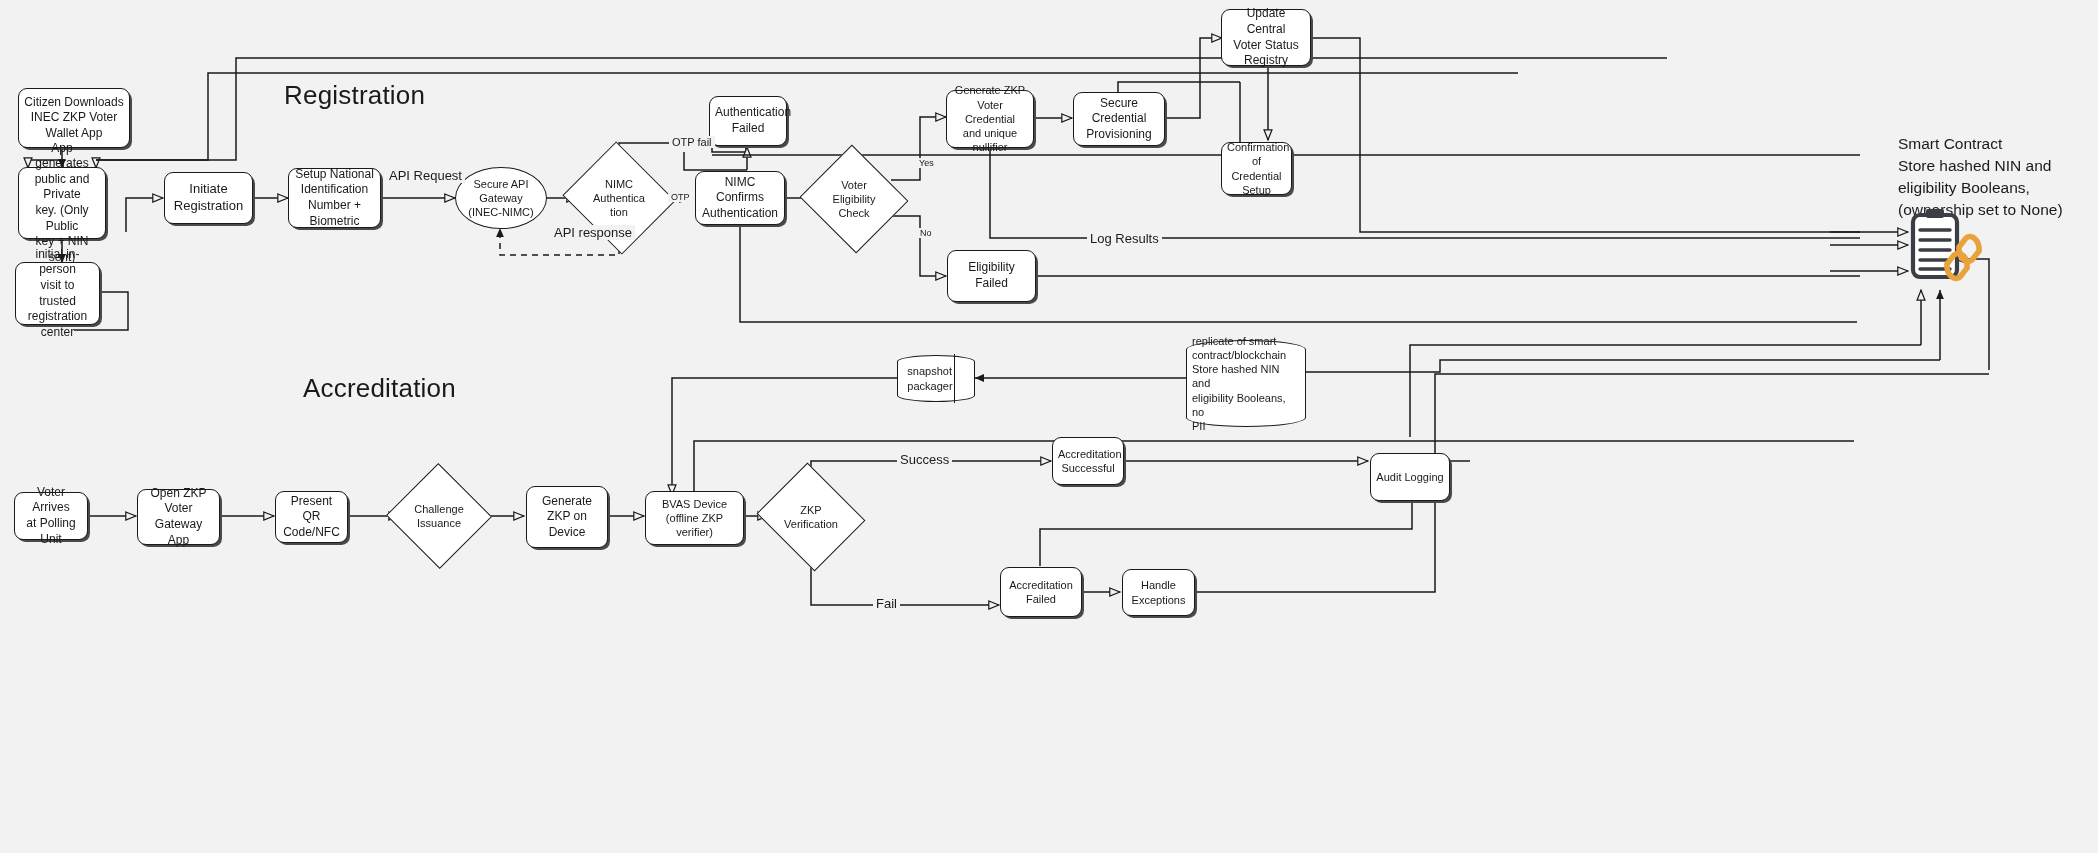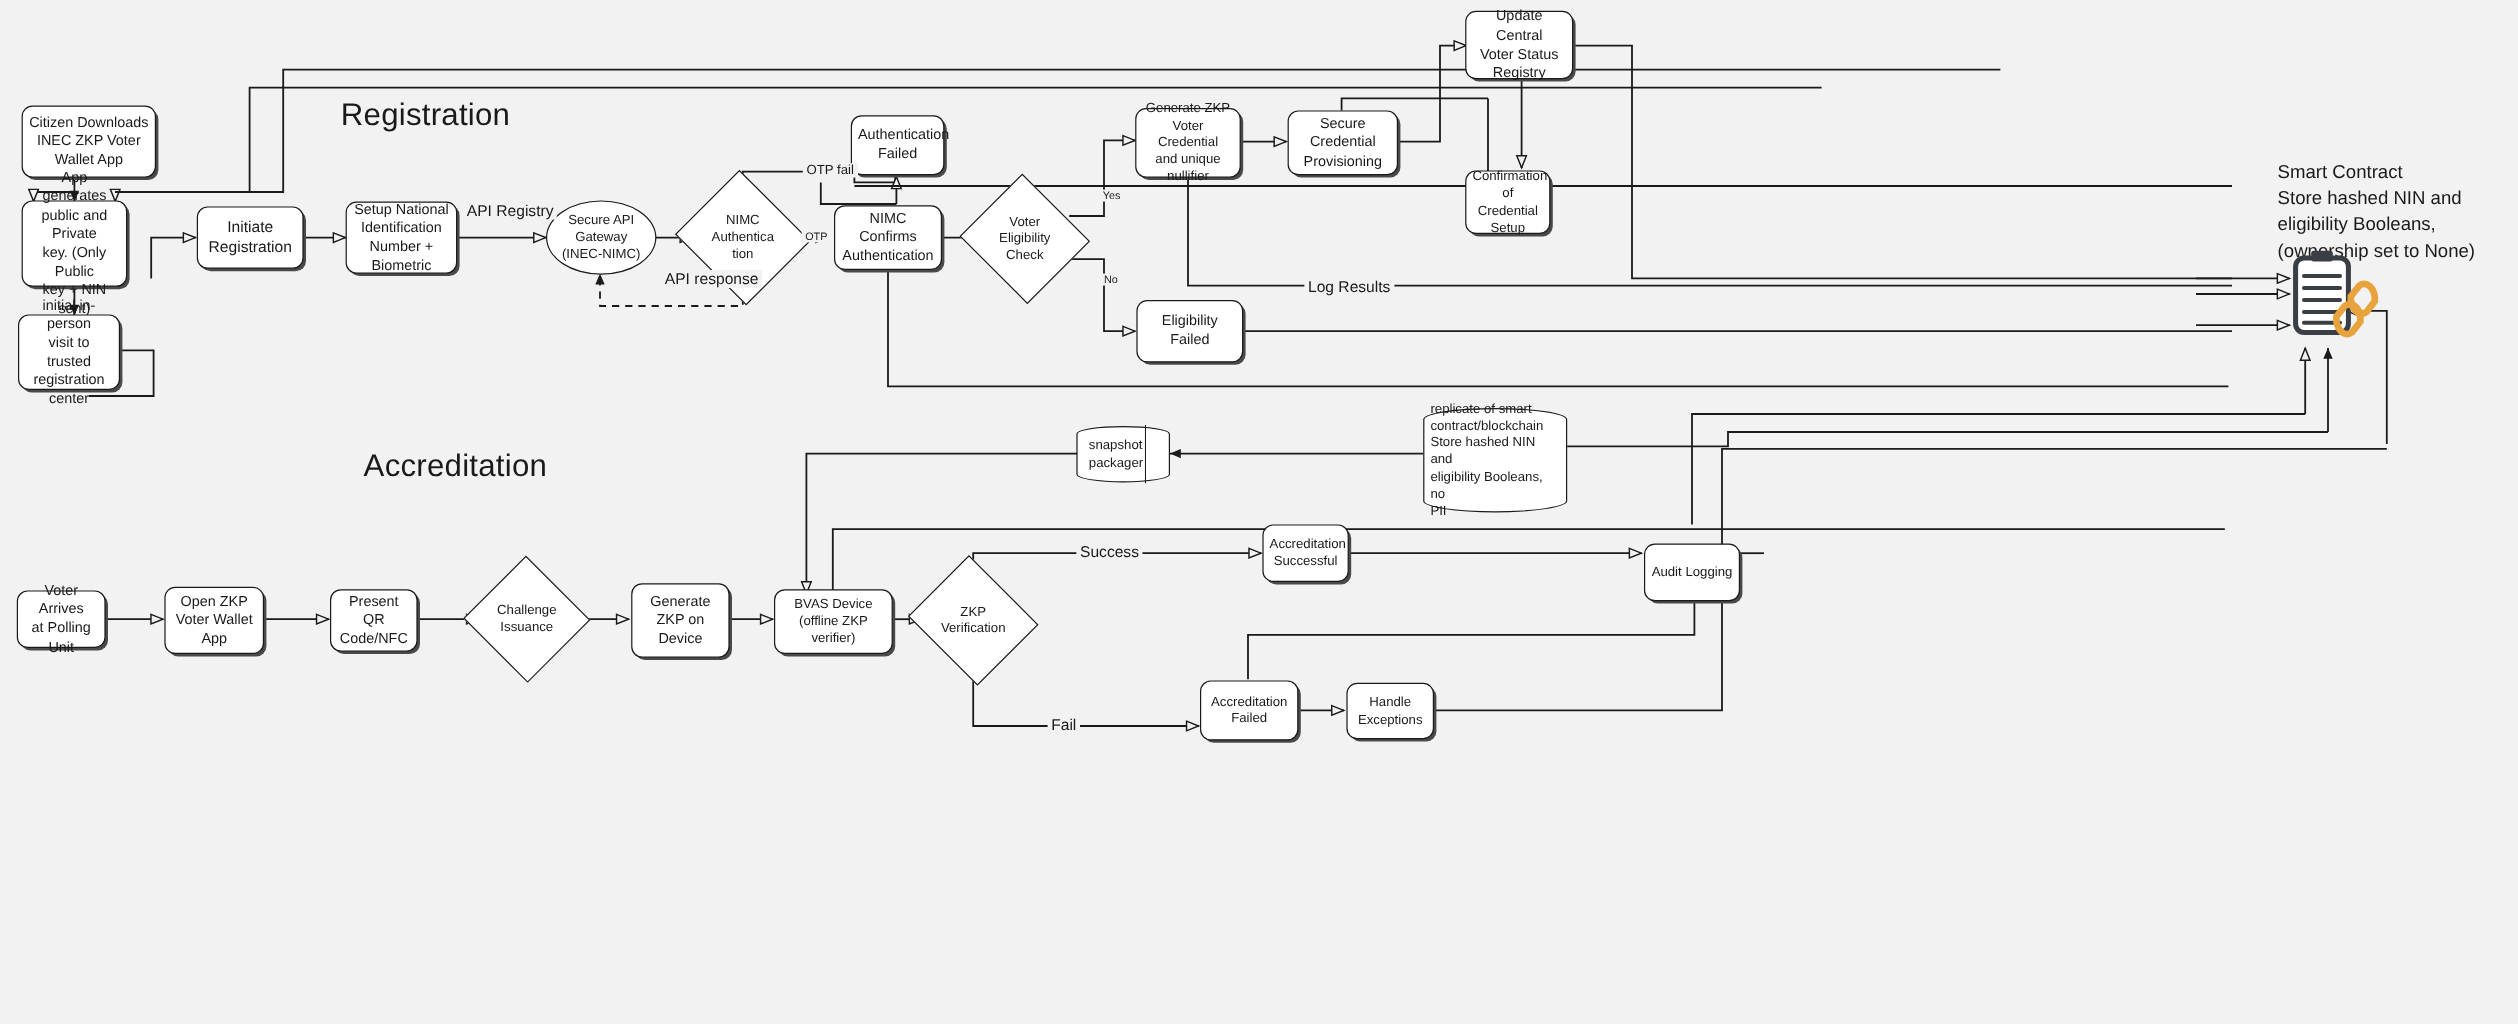"API Registry" div.edge-label { text: Registry -> Request }
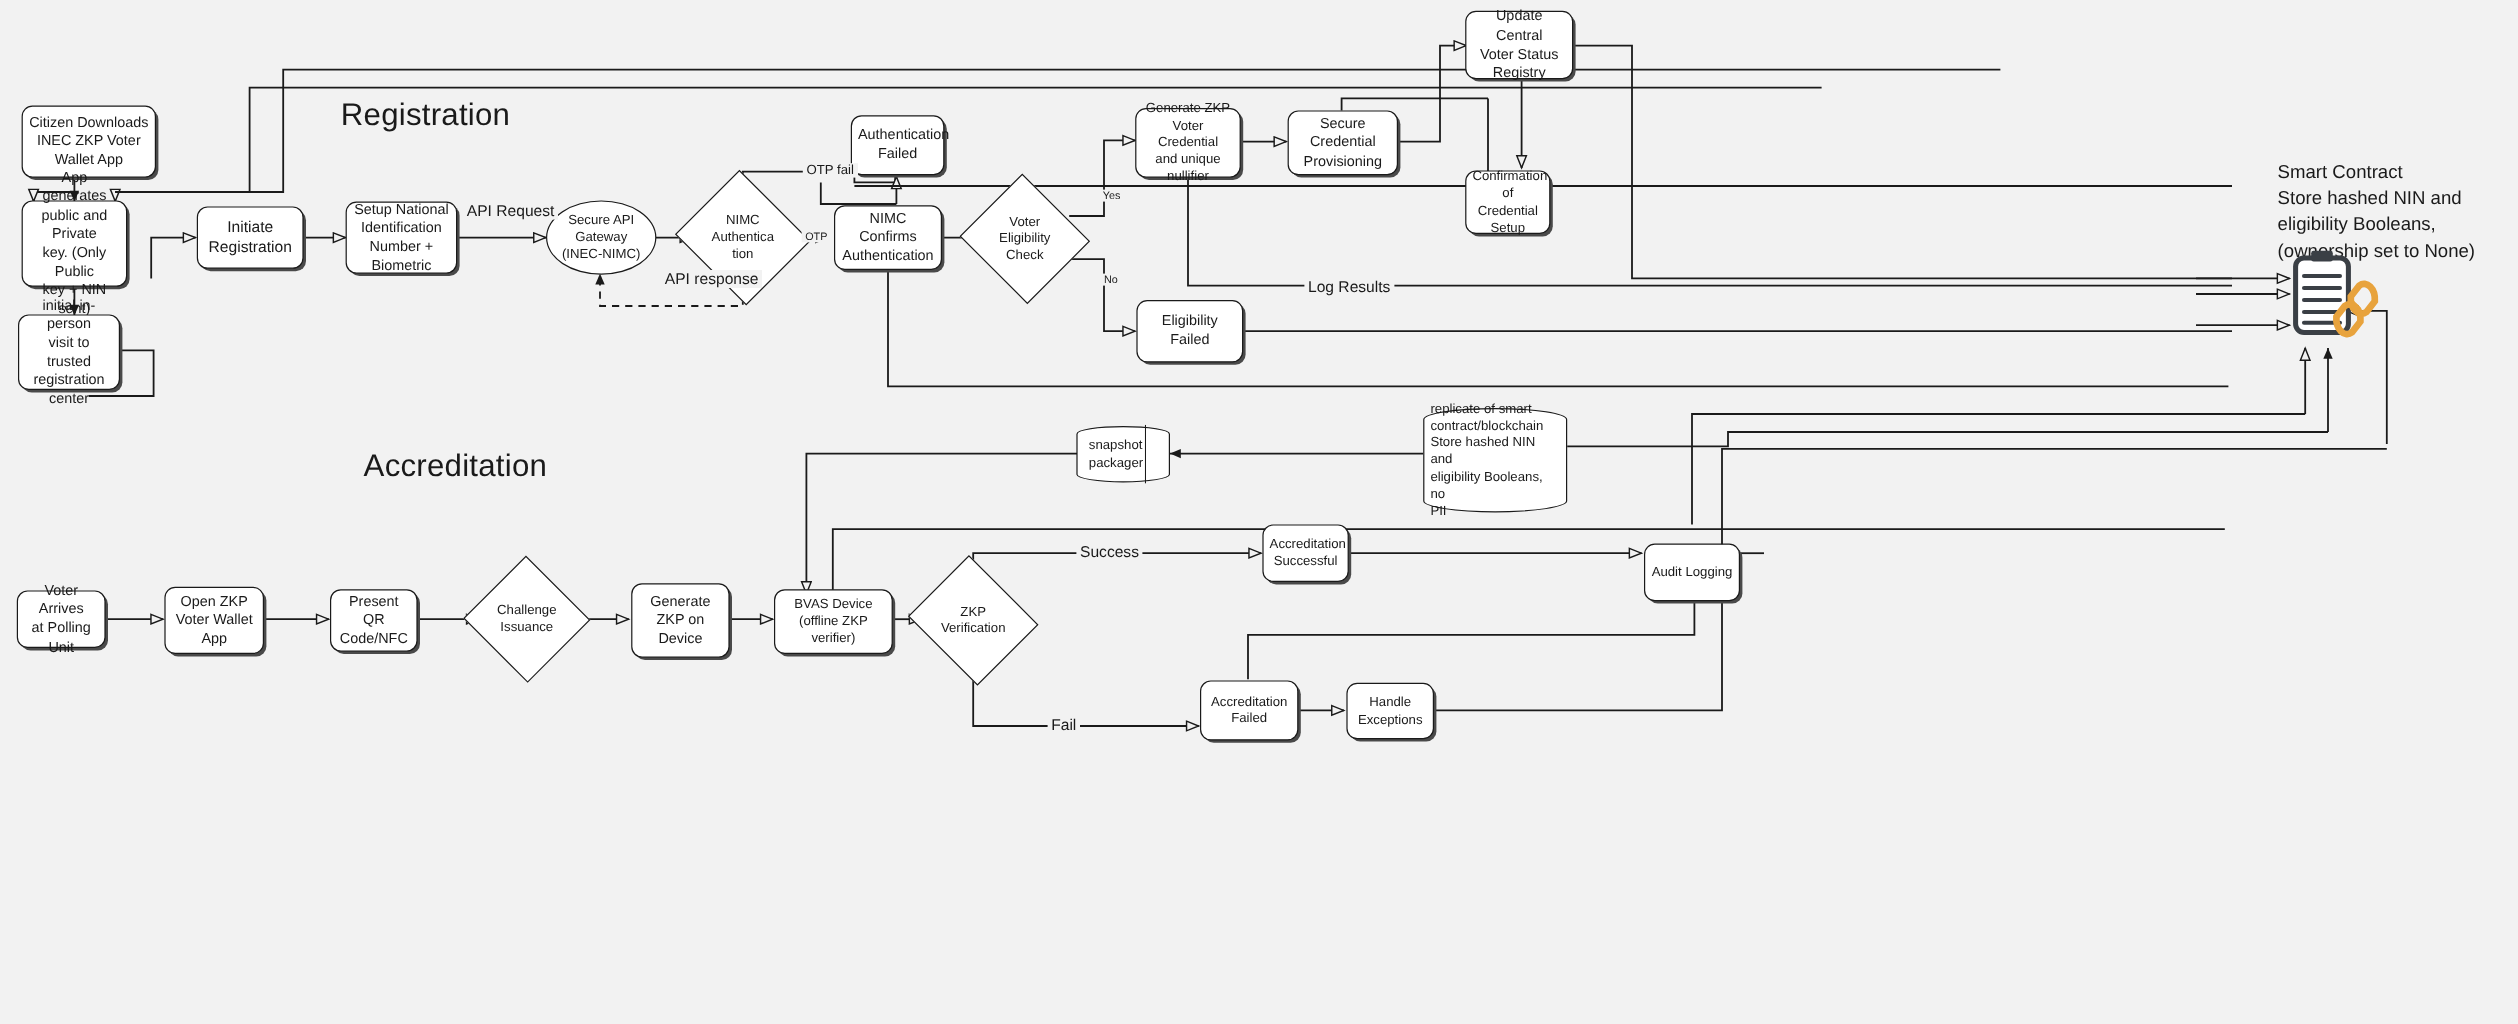"Open ZKP" span.lbl { text: Wallet -> Gateway }
